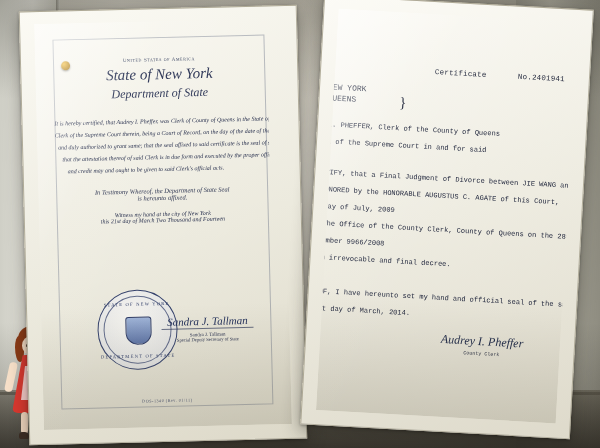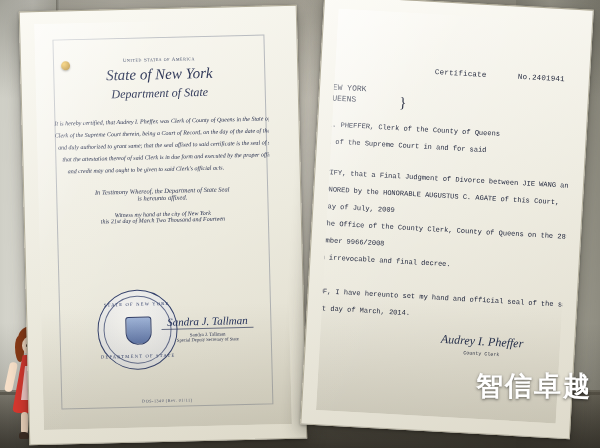"智信卓越" div.watermark { html: <div>智信卓越</div> -> none }
